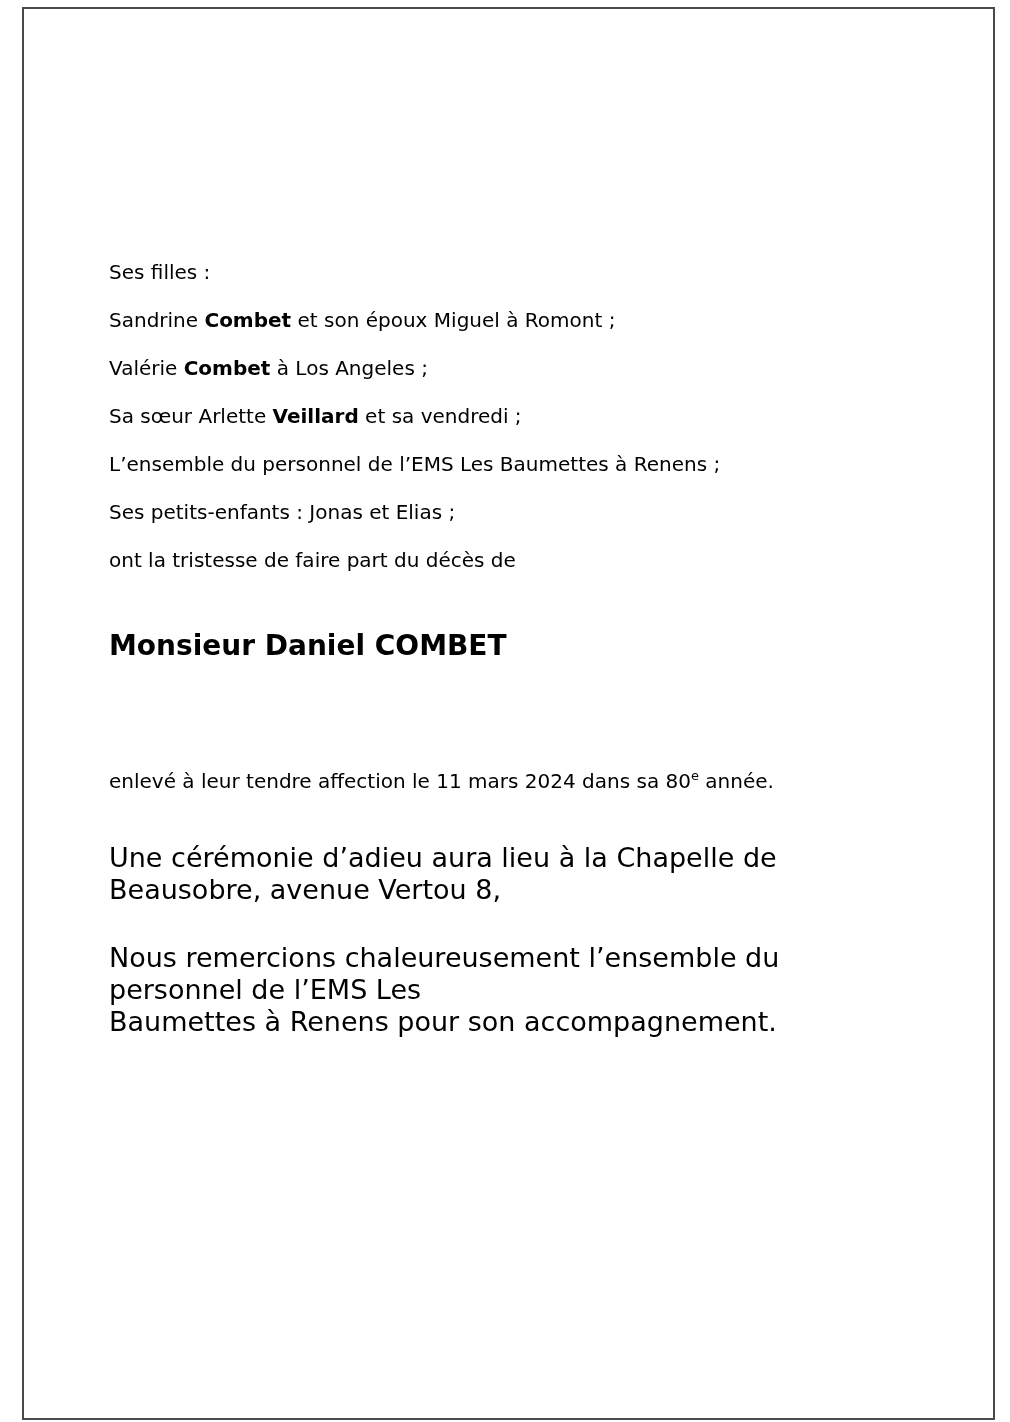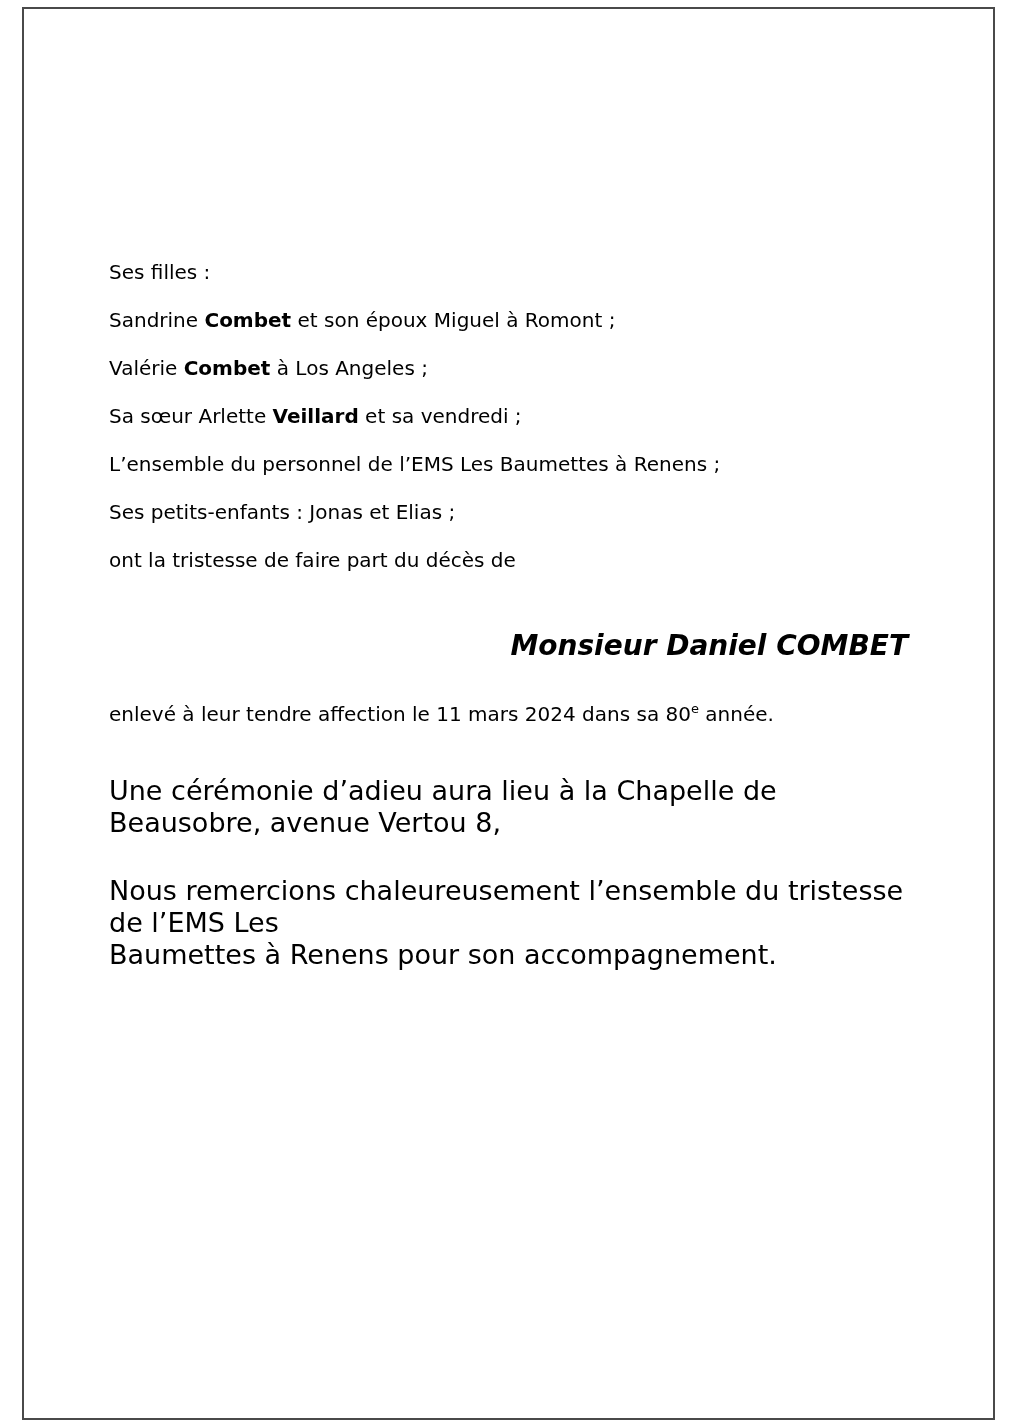"Monsieur Daniel COMBET" .deceased-title { font-style: italic -> none; text-align: right -> left }
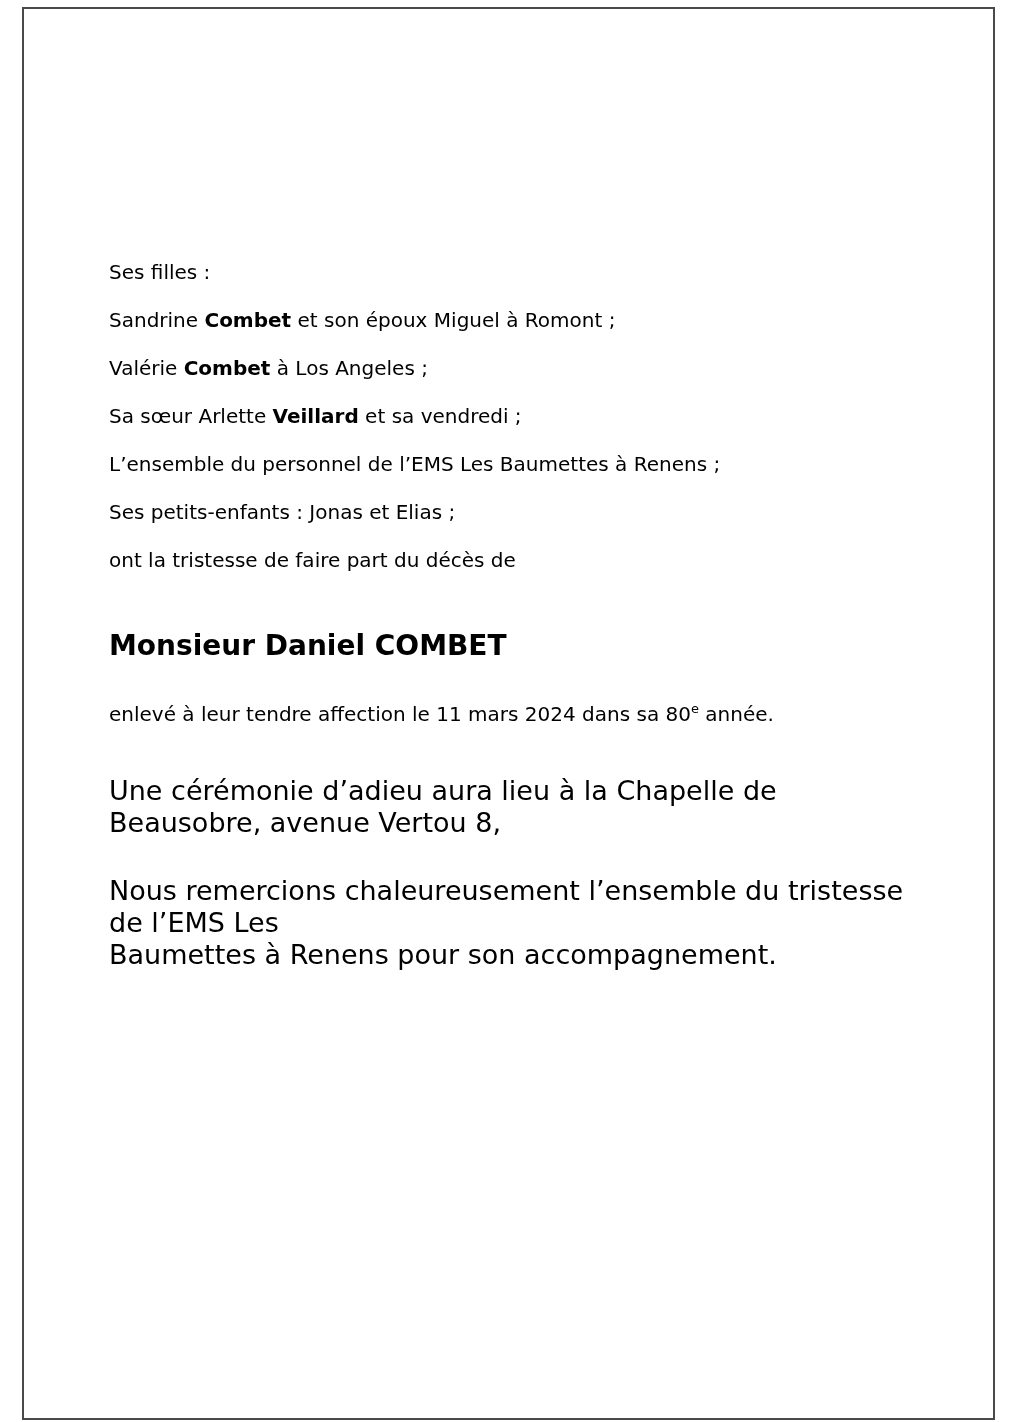"enlevé à leur tendre affection" .death-line { margin: 38px 0 0 0 -> 105px 0 0 0 }
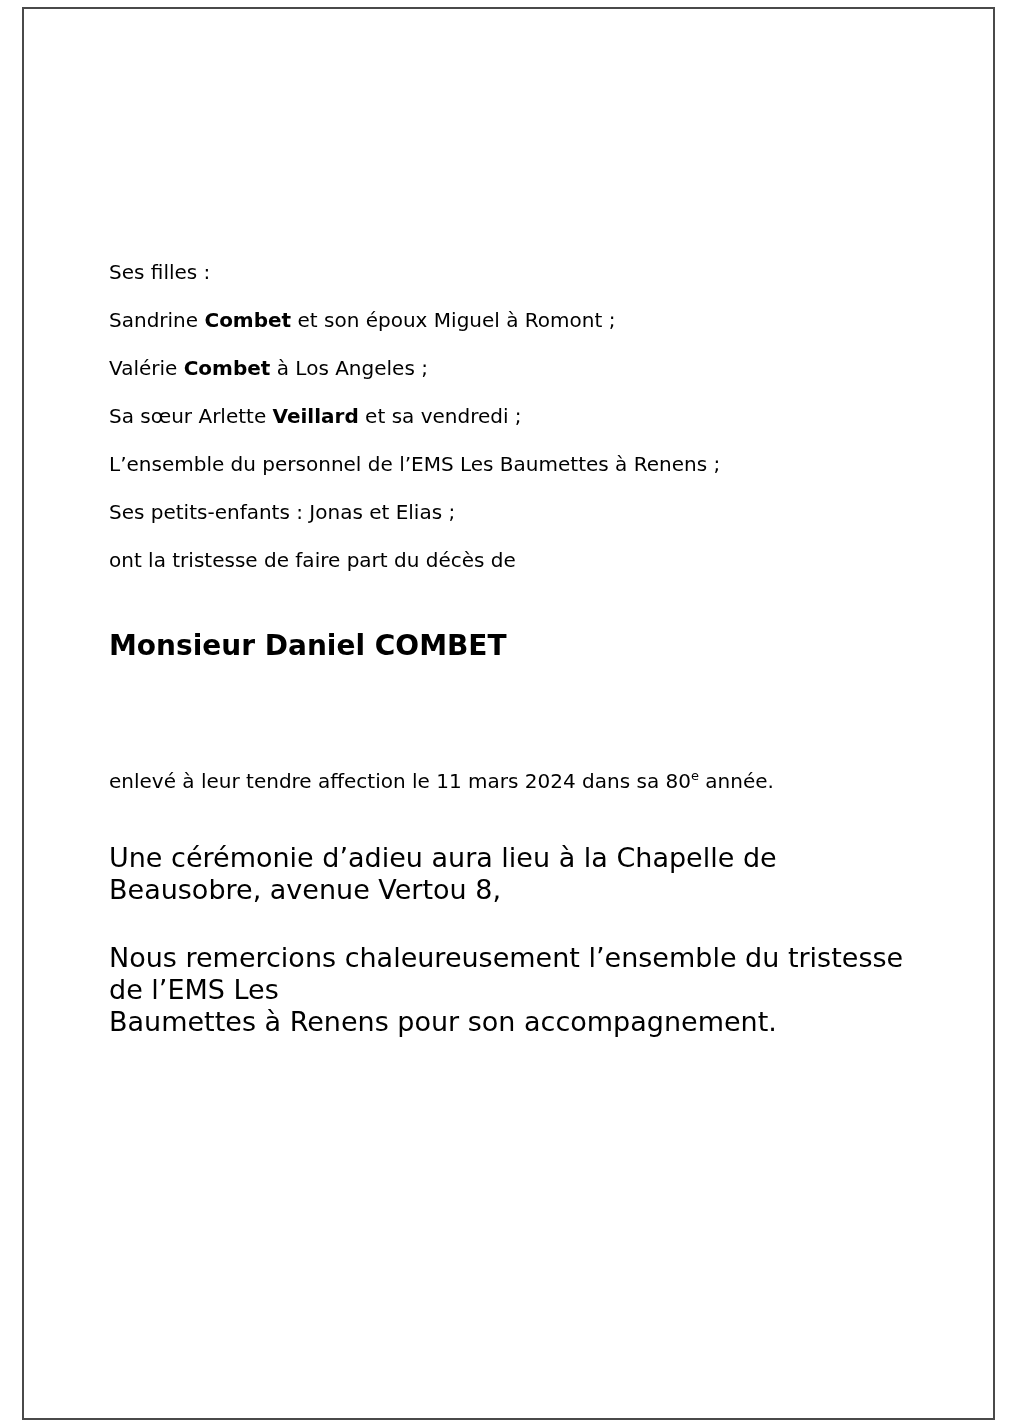"Nous remercions chaleureusement" span { text: tristesse -> personnel }
